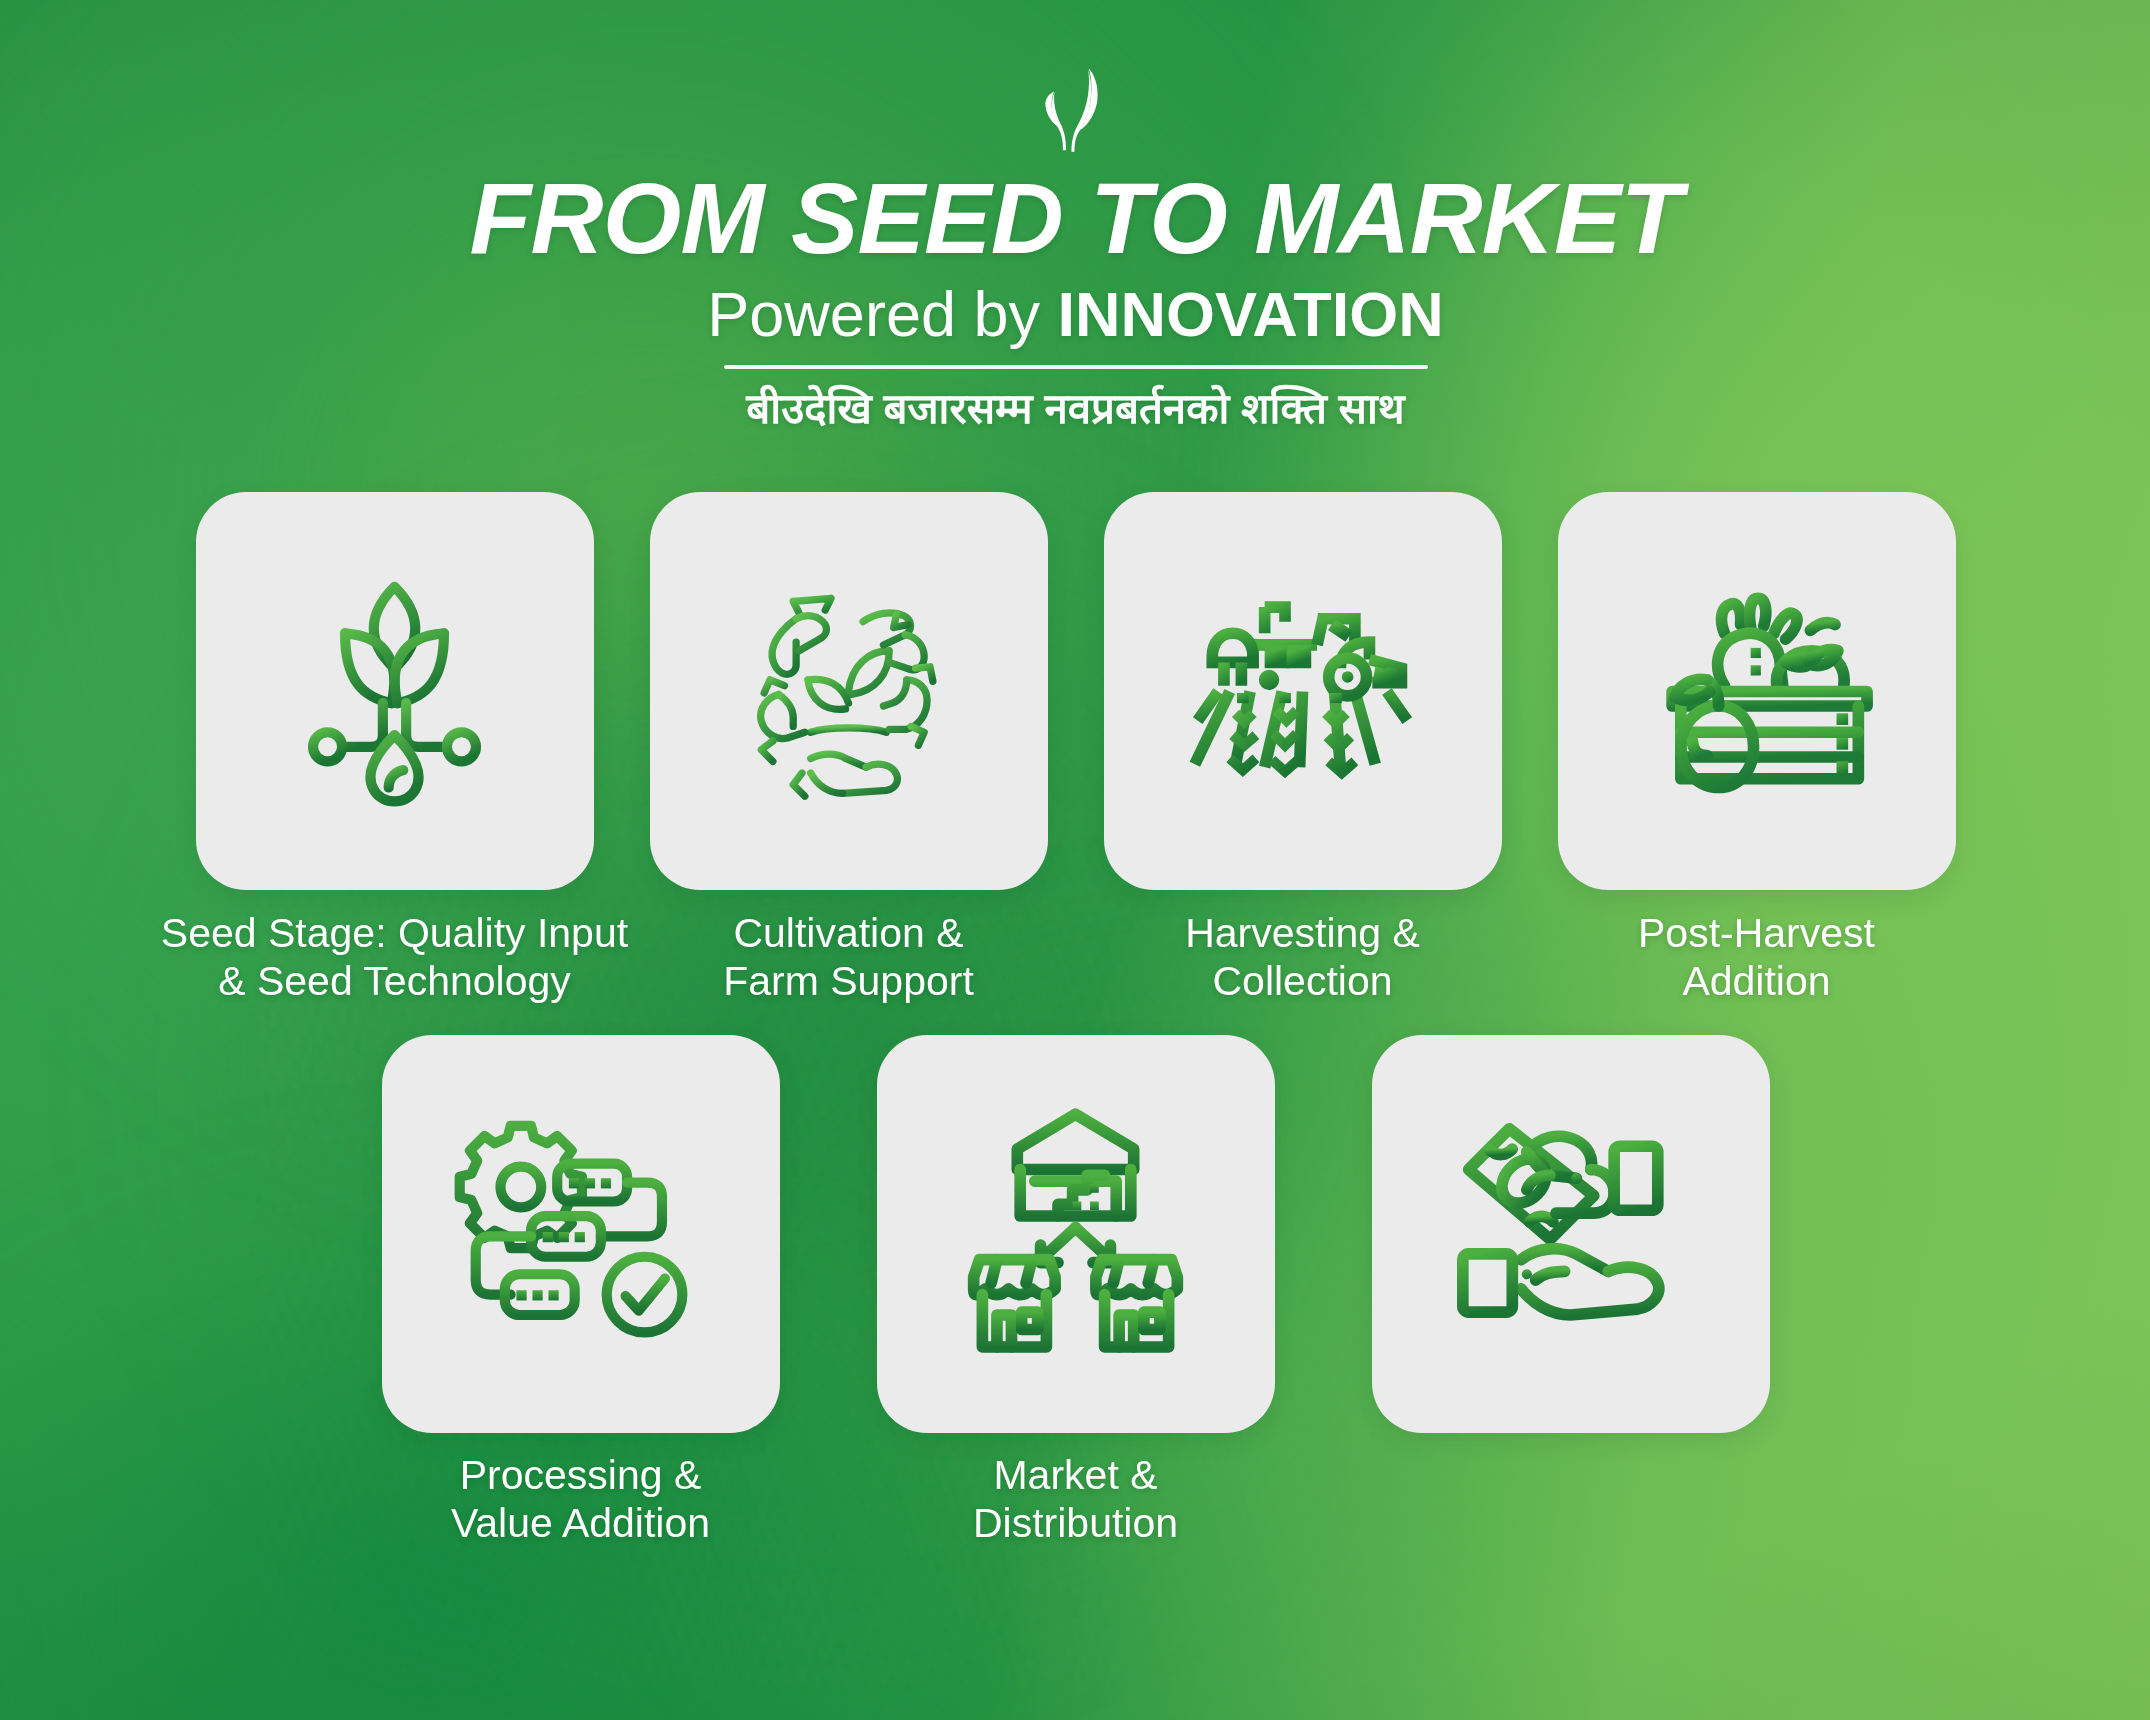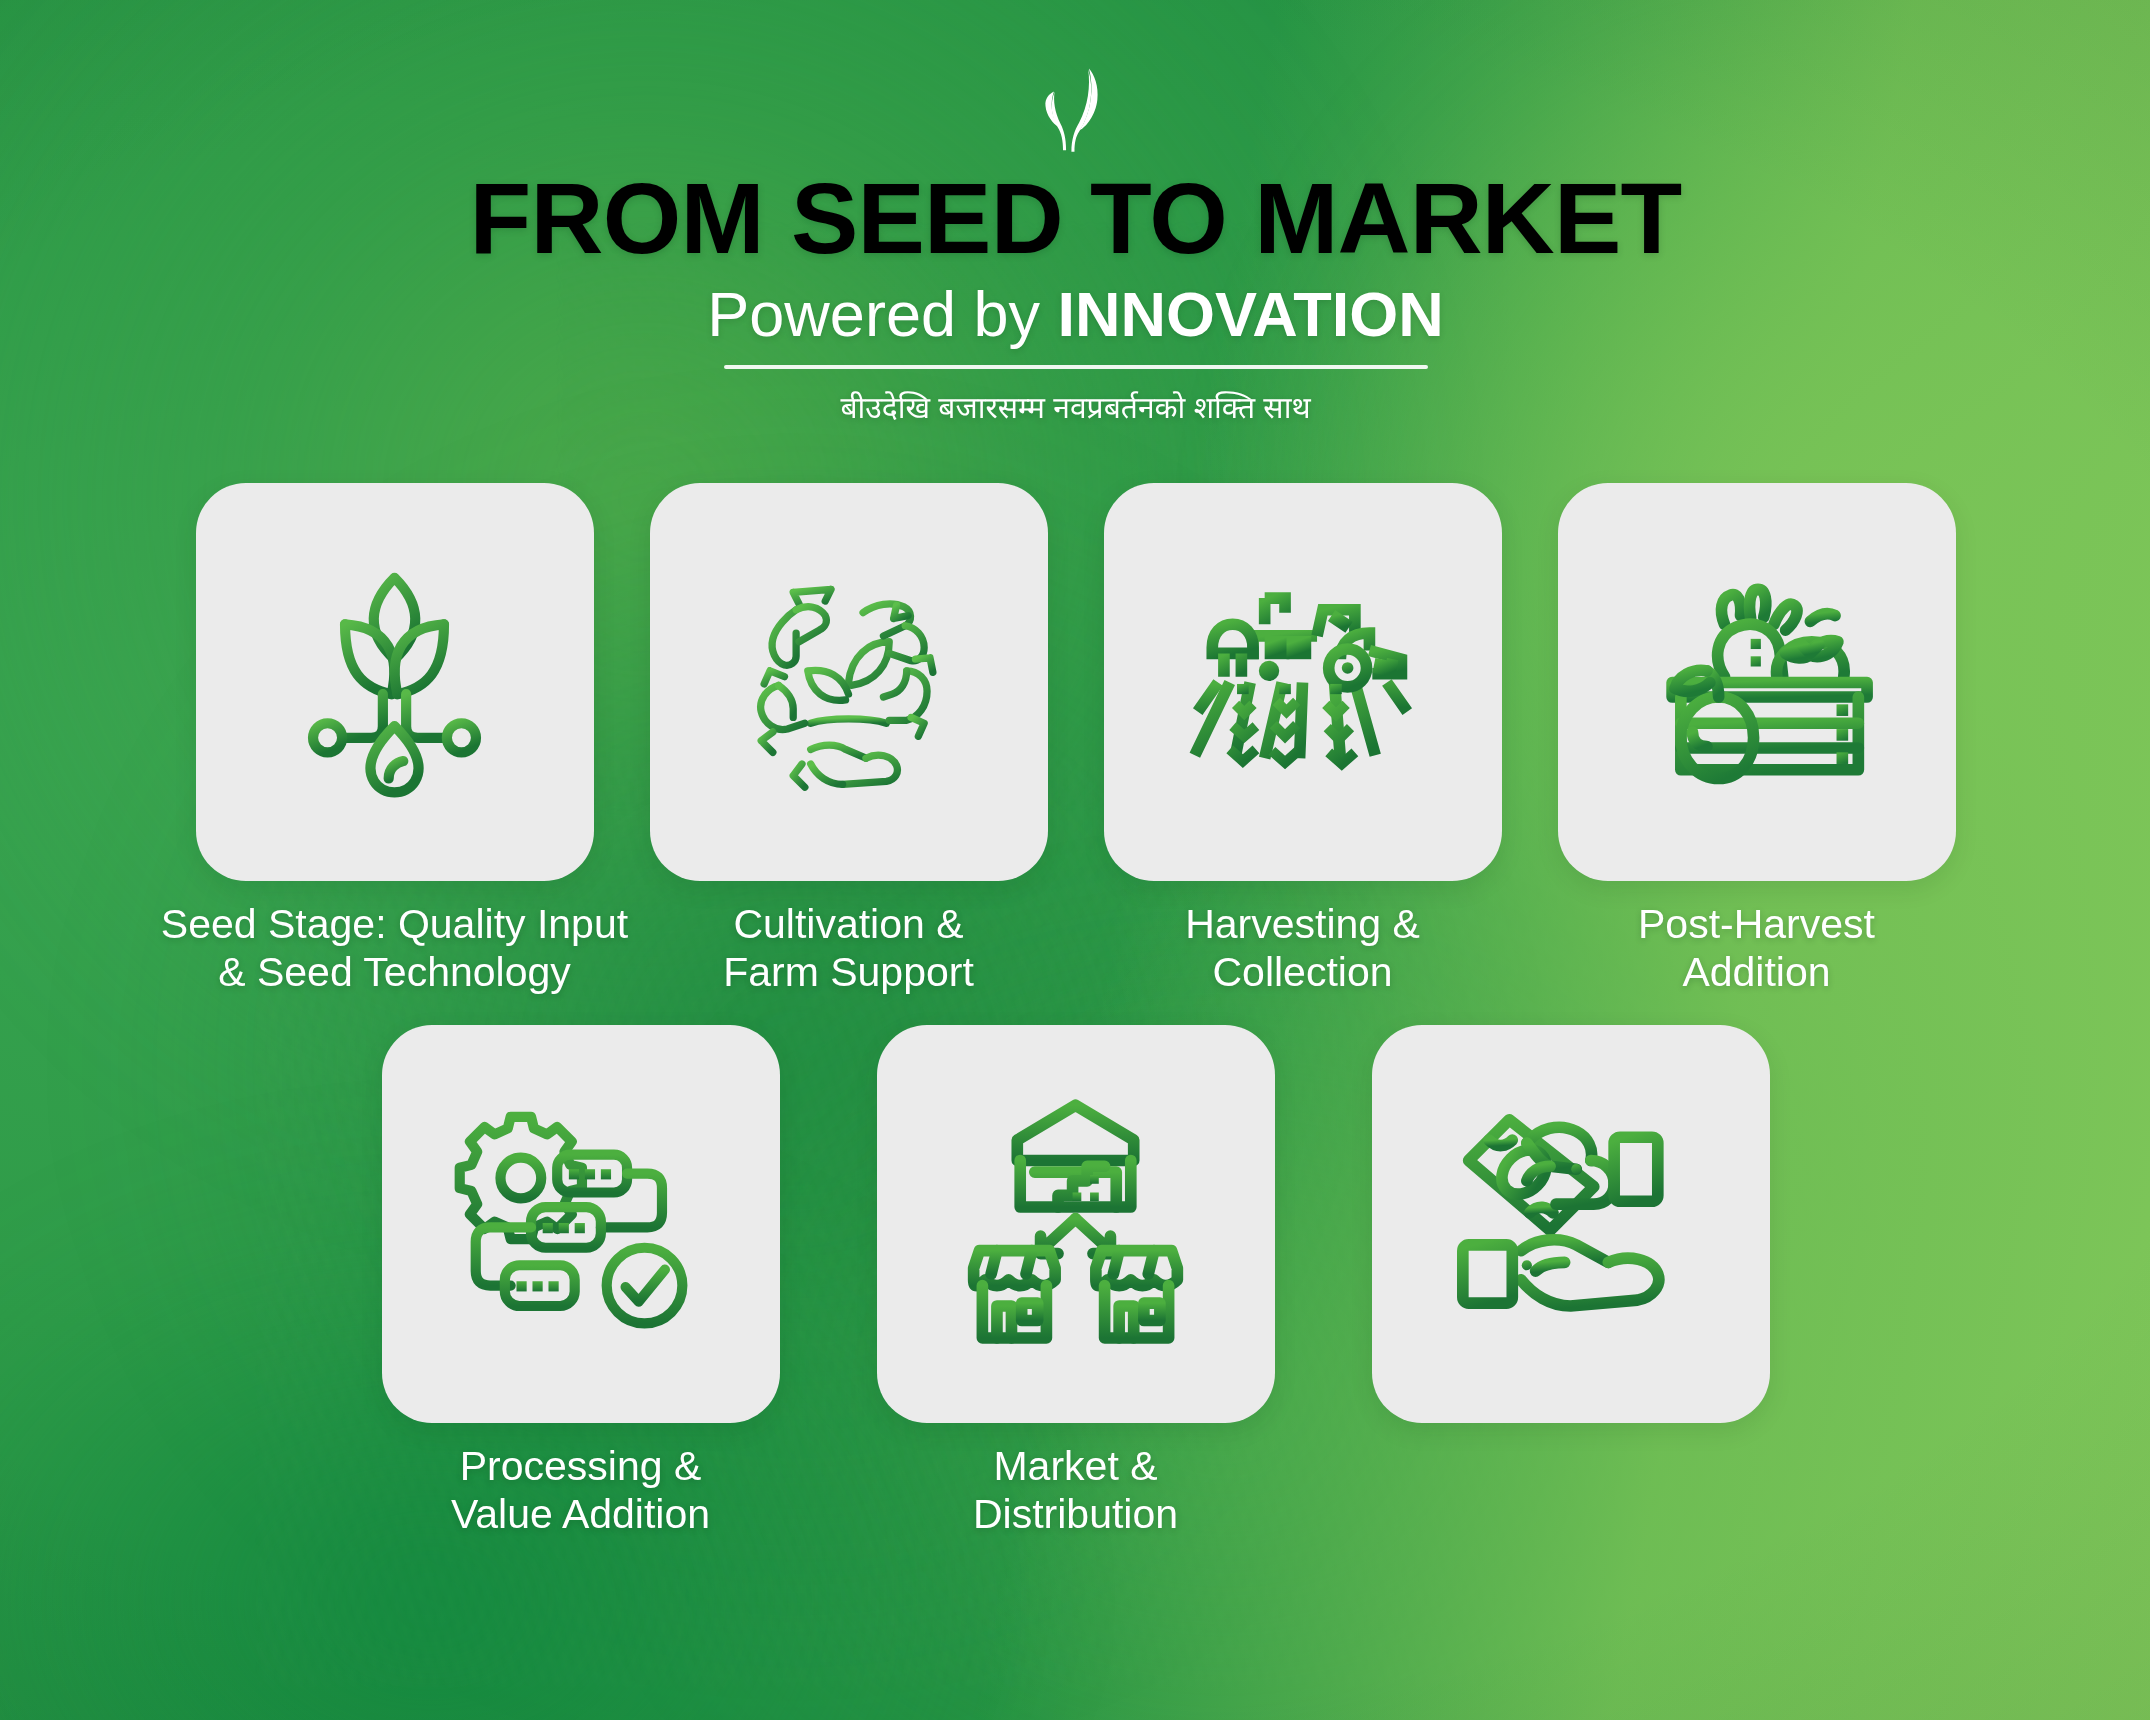"FROM SEED TO MARKET" .title { color: #000000 -> #ffffff; font-style: none -> italic }
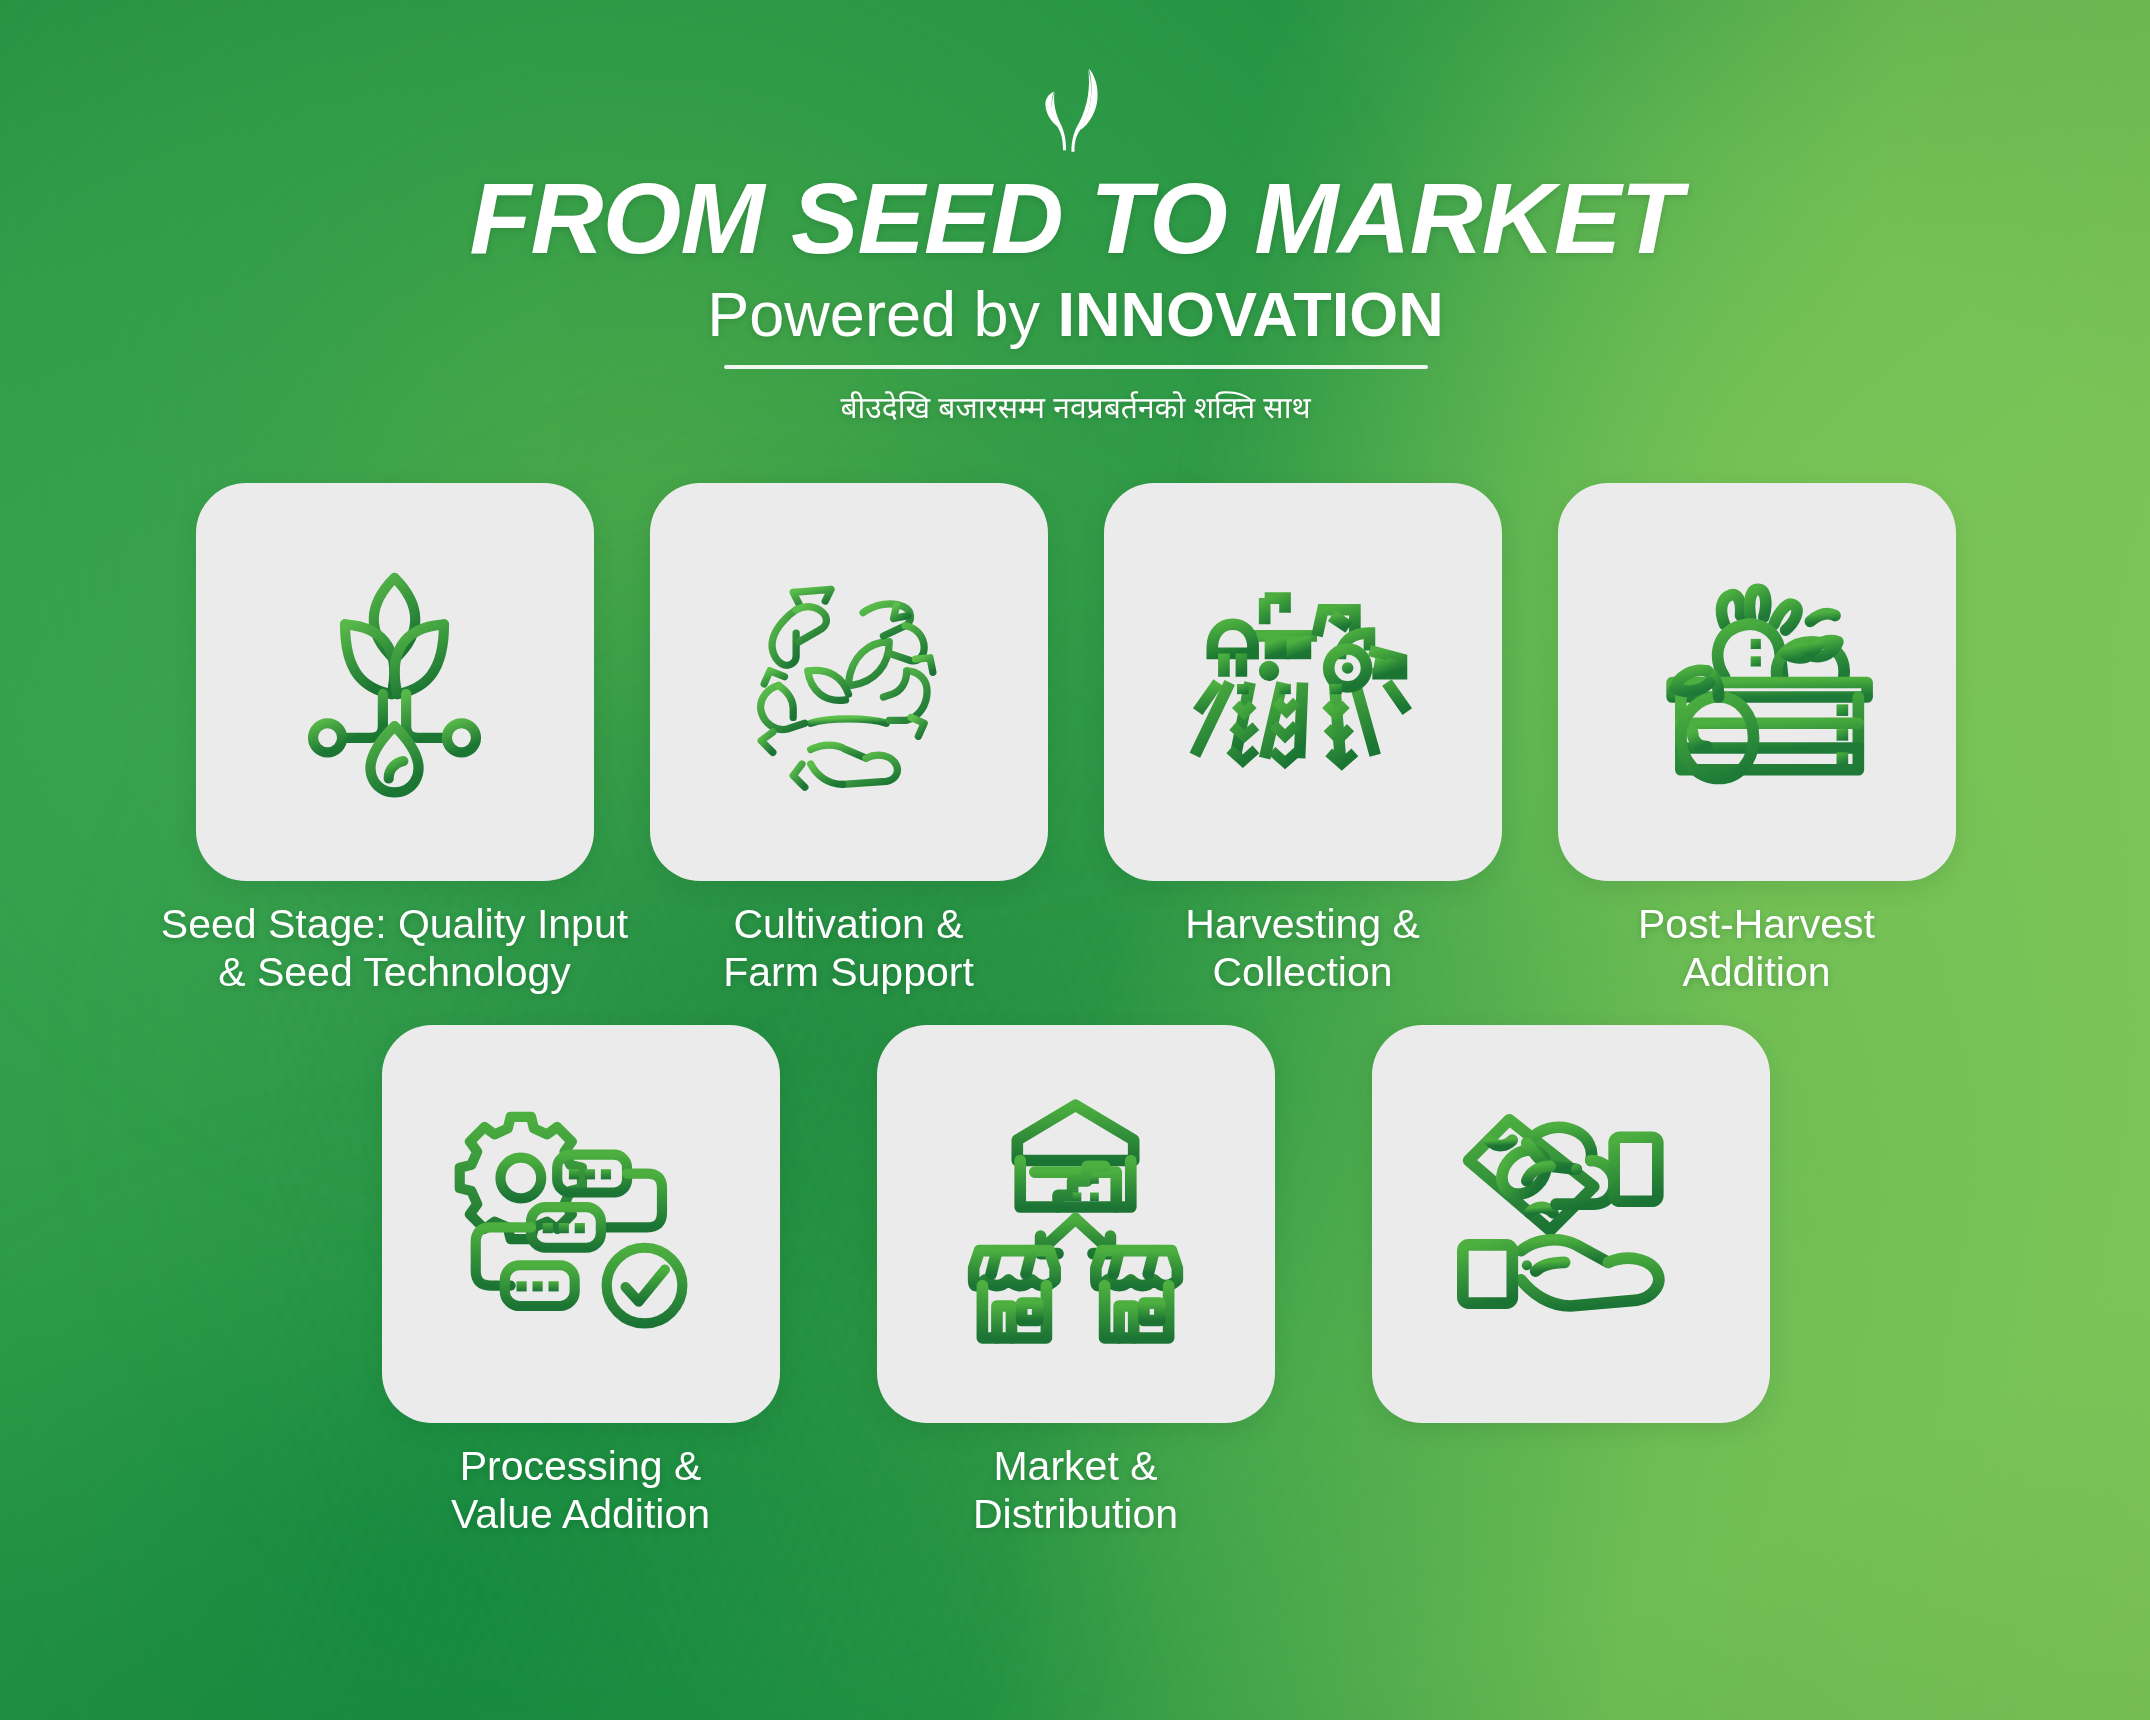"बीउदेखि बजारसम्म नवप्रबर्तनको शक्ति साथ" .nepali { font-size: 30px -> 42px; font-weight: normal -> bold; margin-top: 19px -> 12px }
